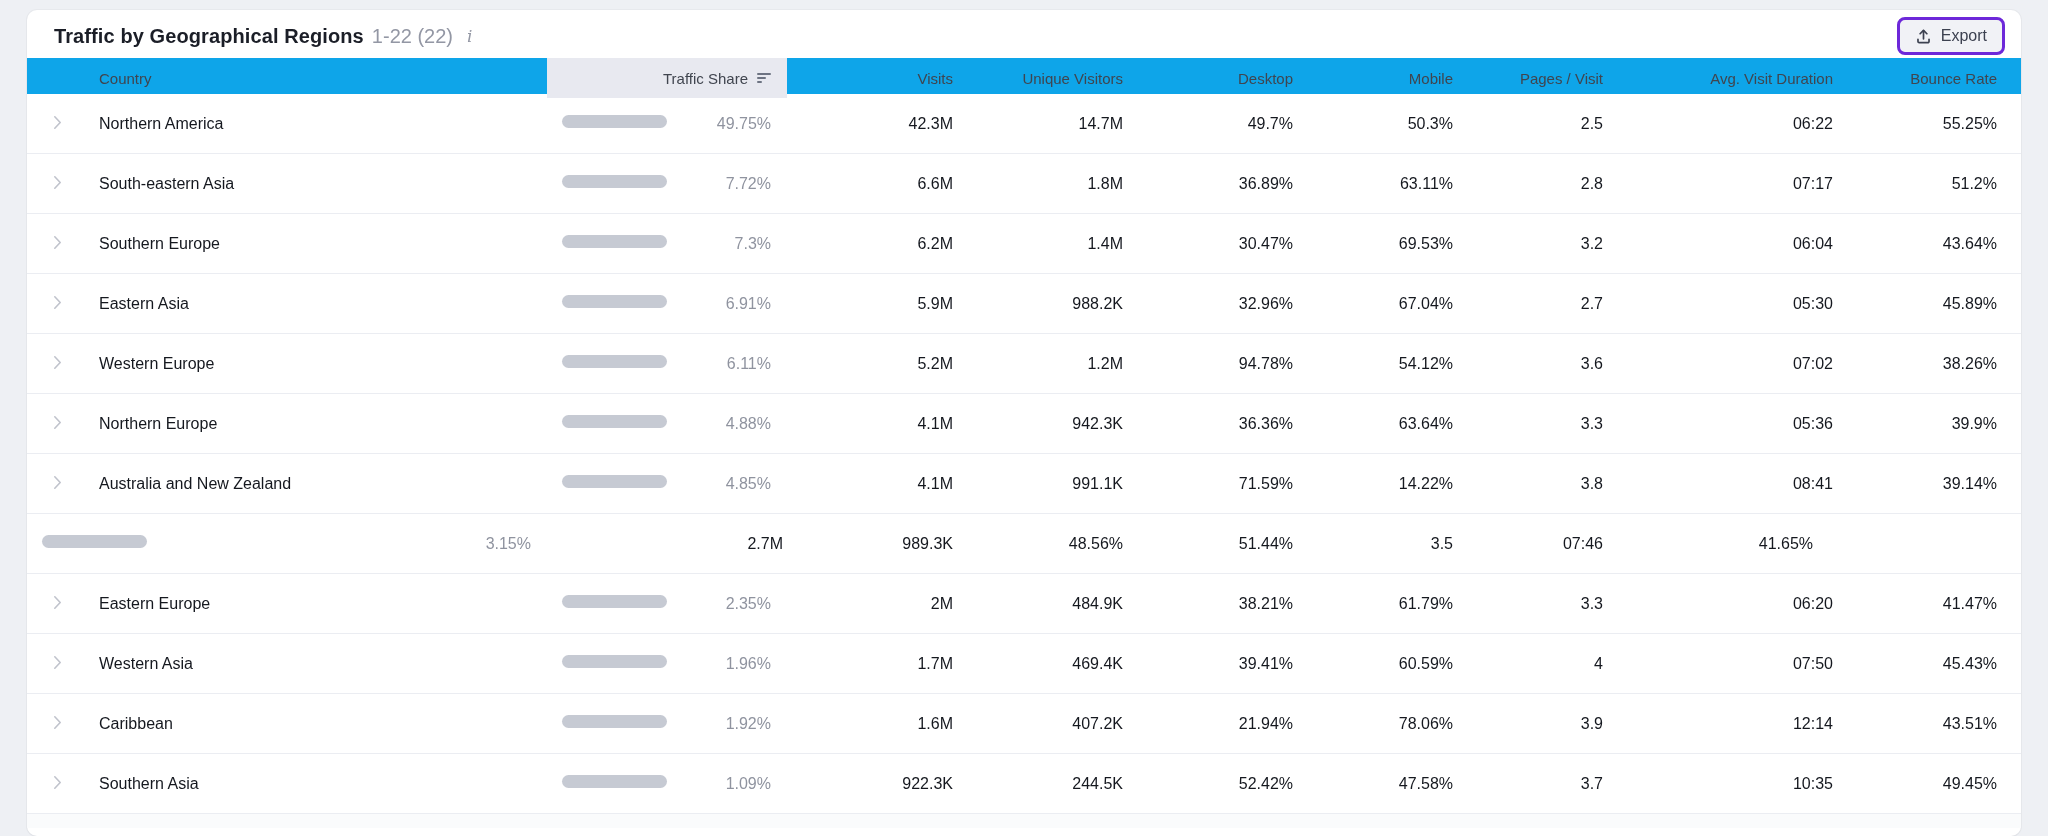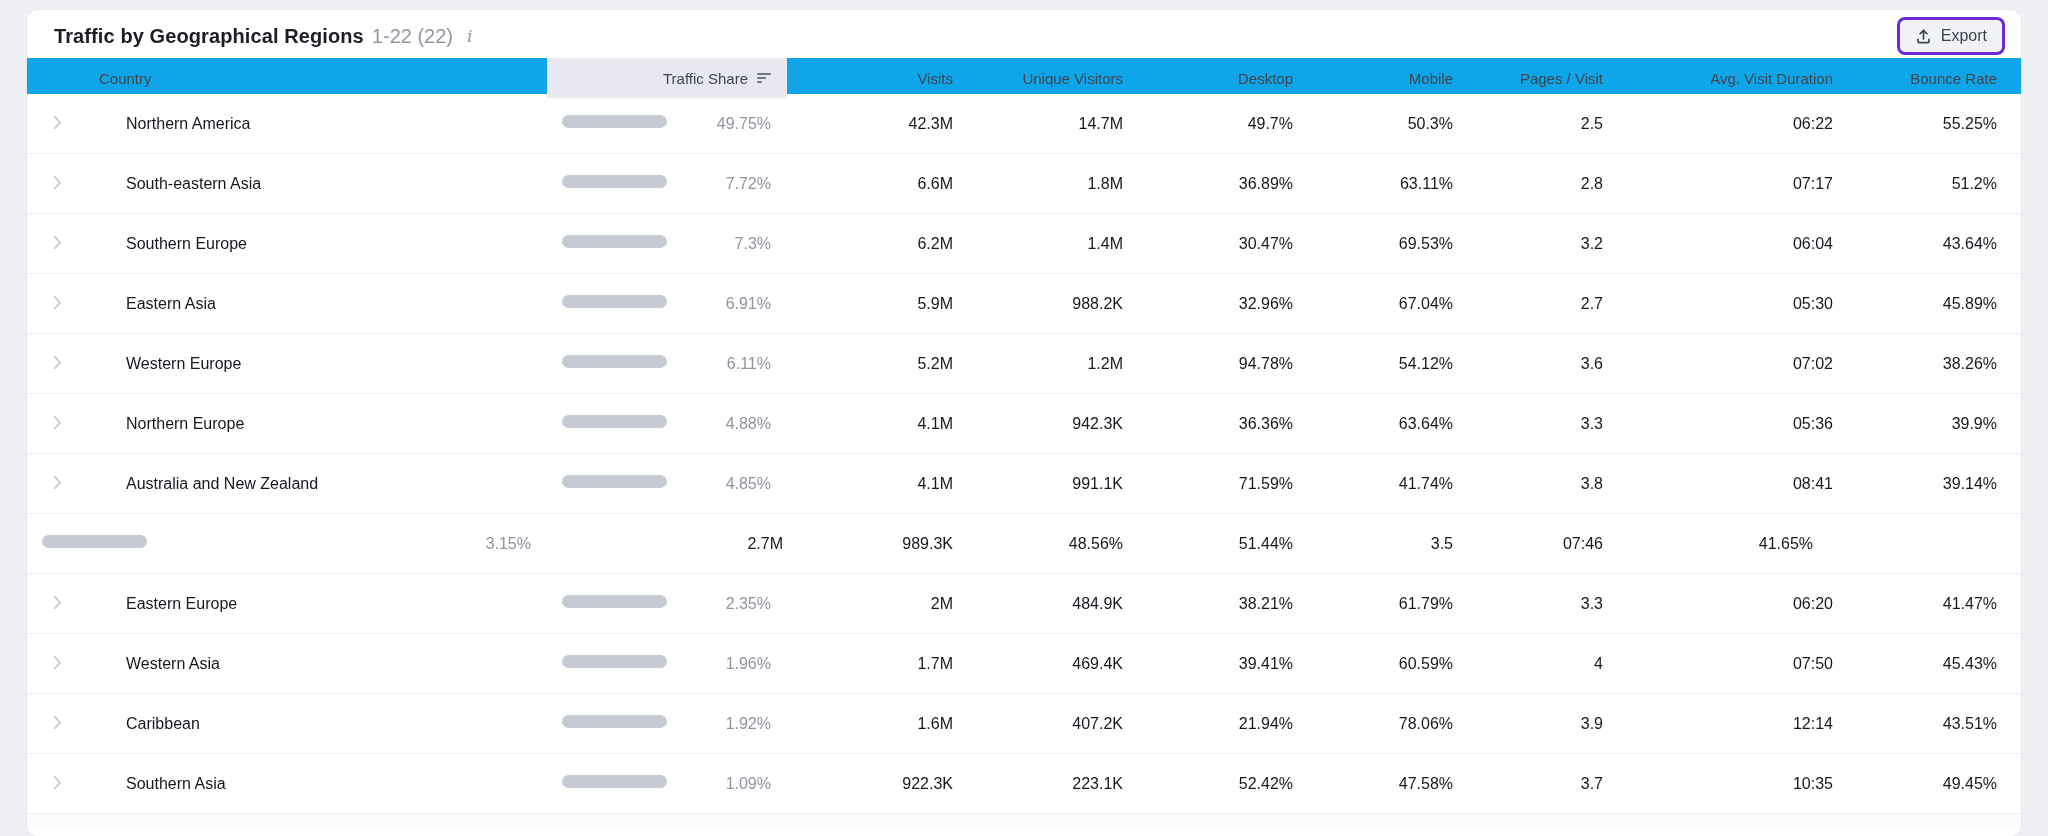"Northern America" .cell-country { gap: 27px -> none }
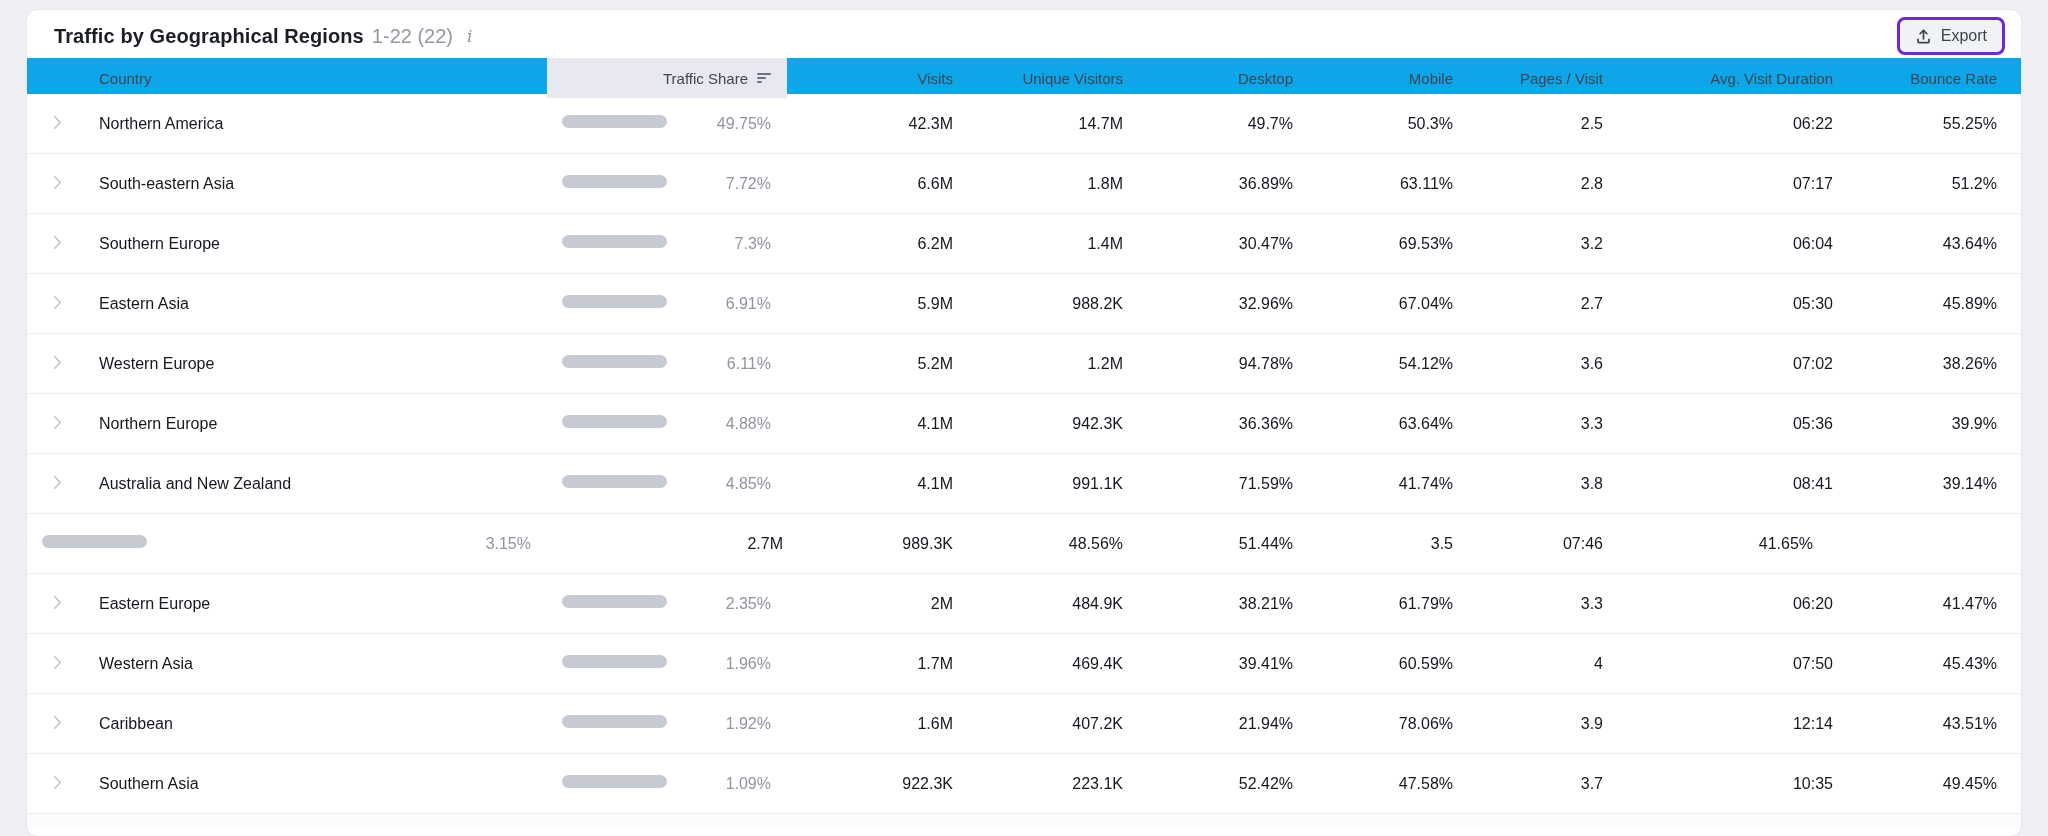"41.74%" div.num { text: 41.74% -> 14.22% }
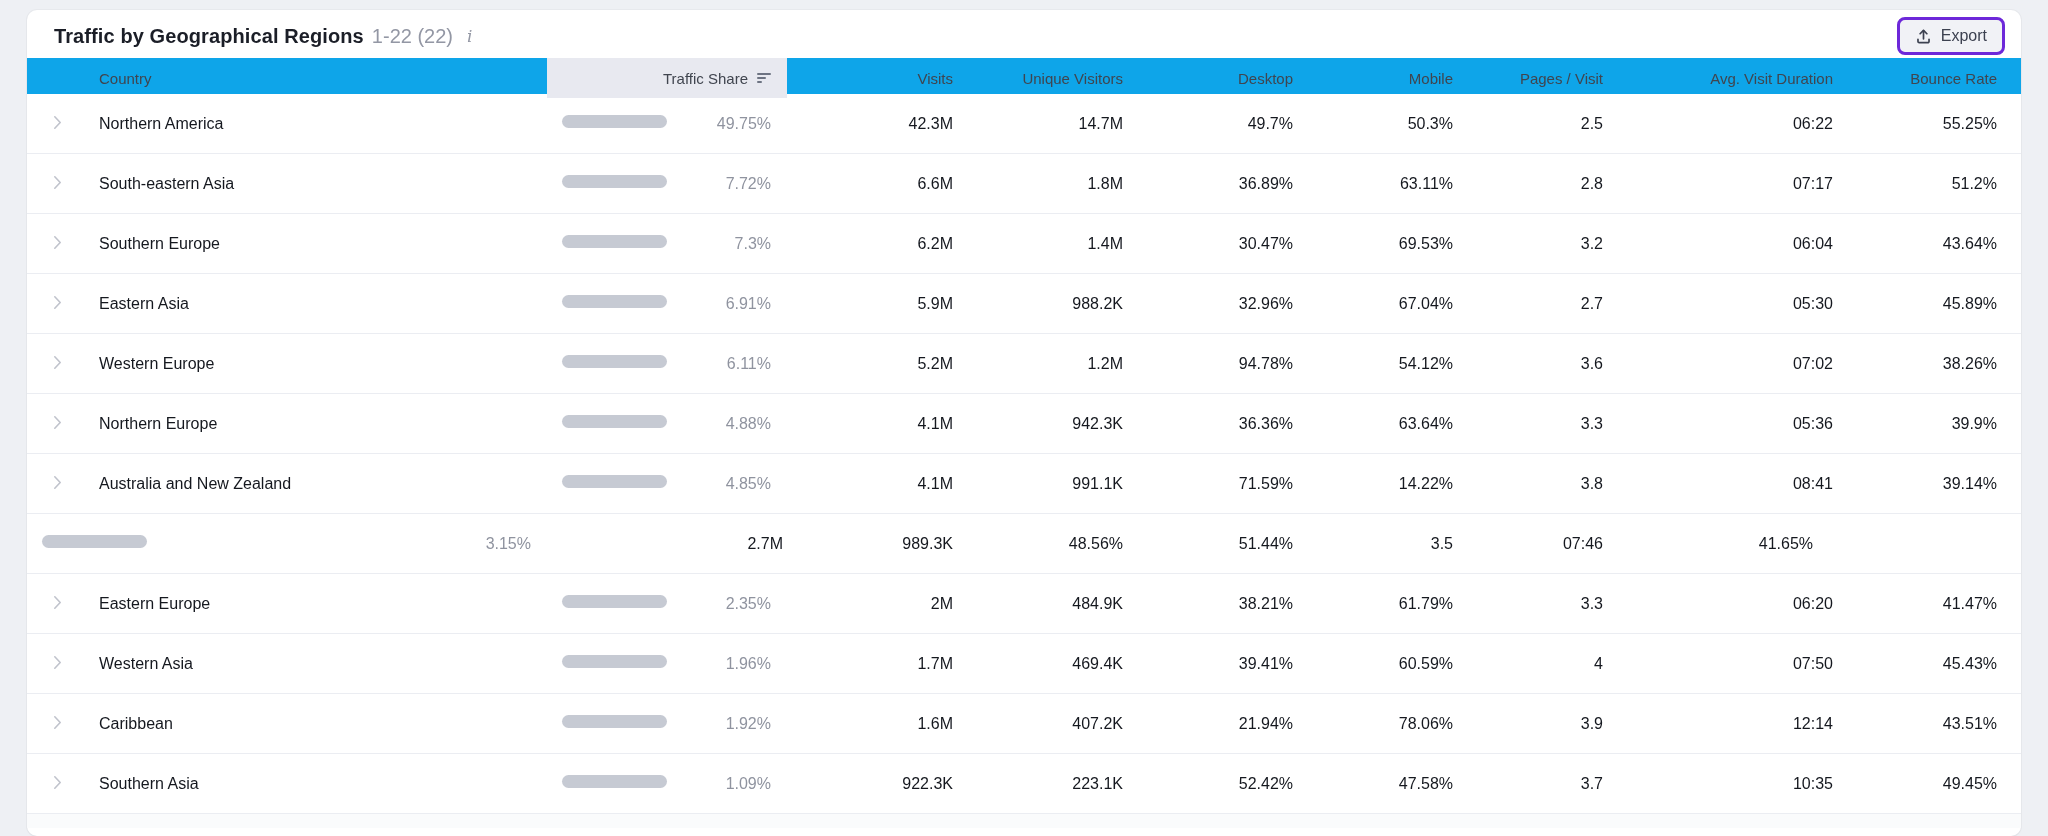"223.1K" div.num { text: 223.1K -> 244.5K }
